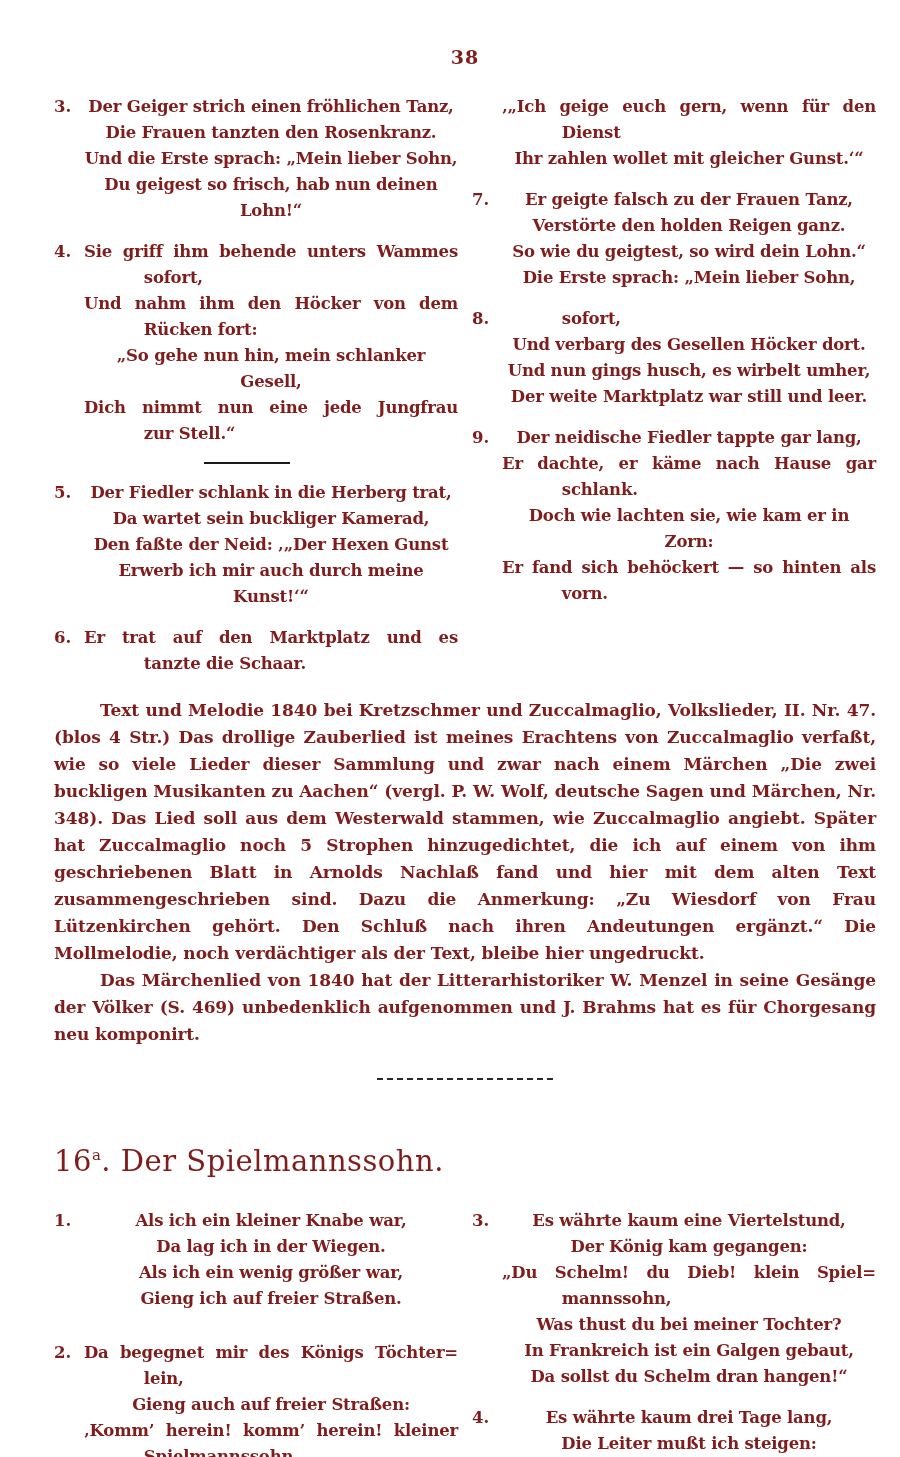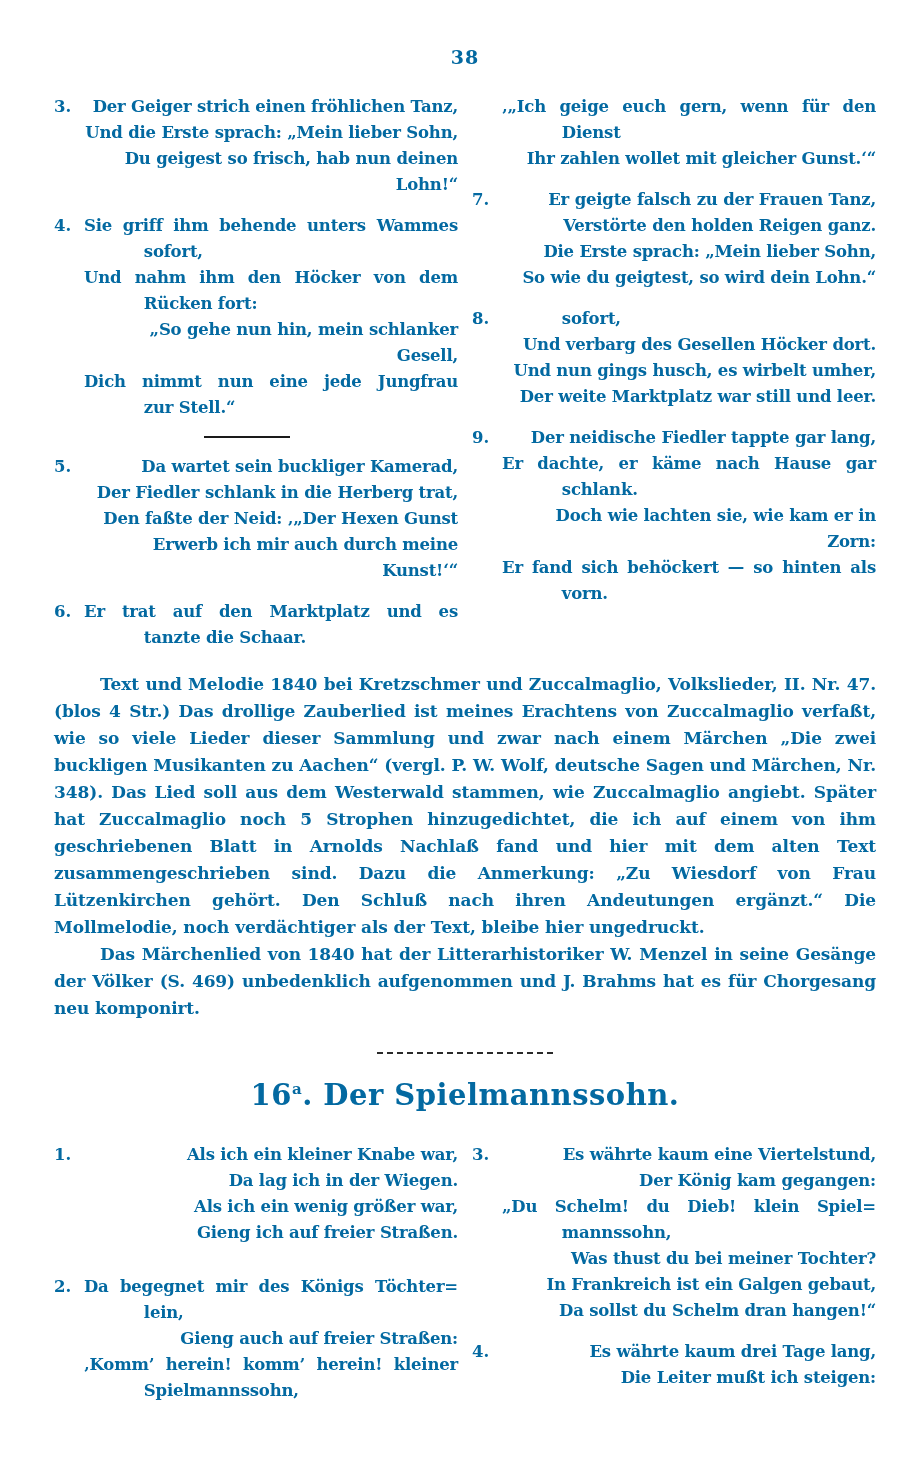"38" .page { color: #0369a1 -> #7f1d1d }
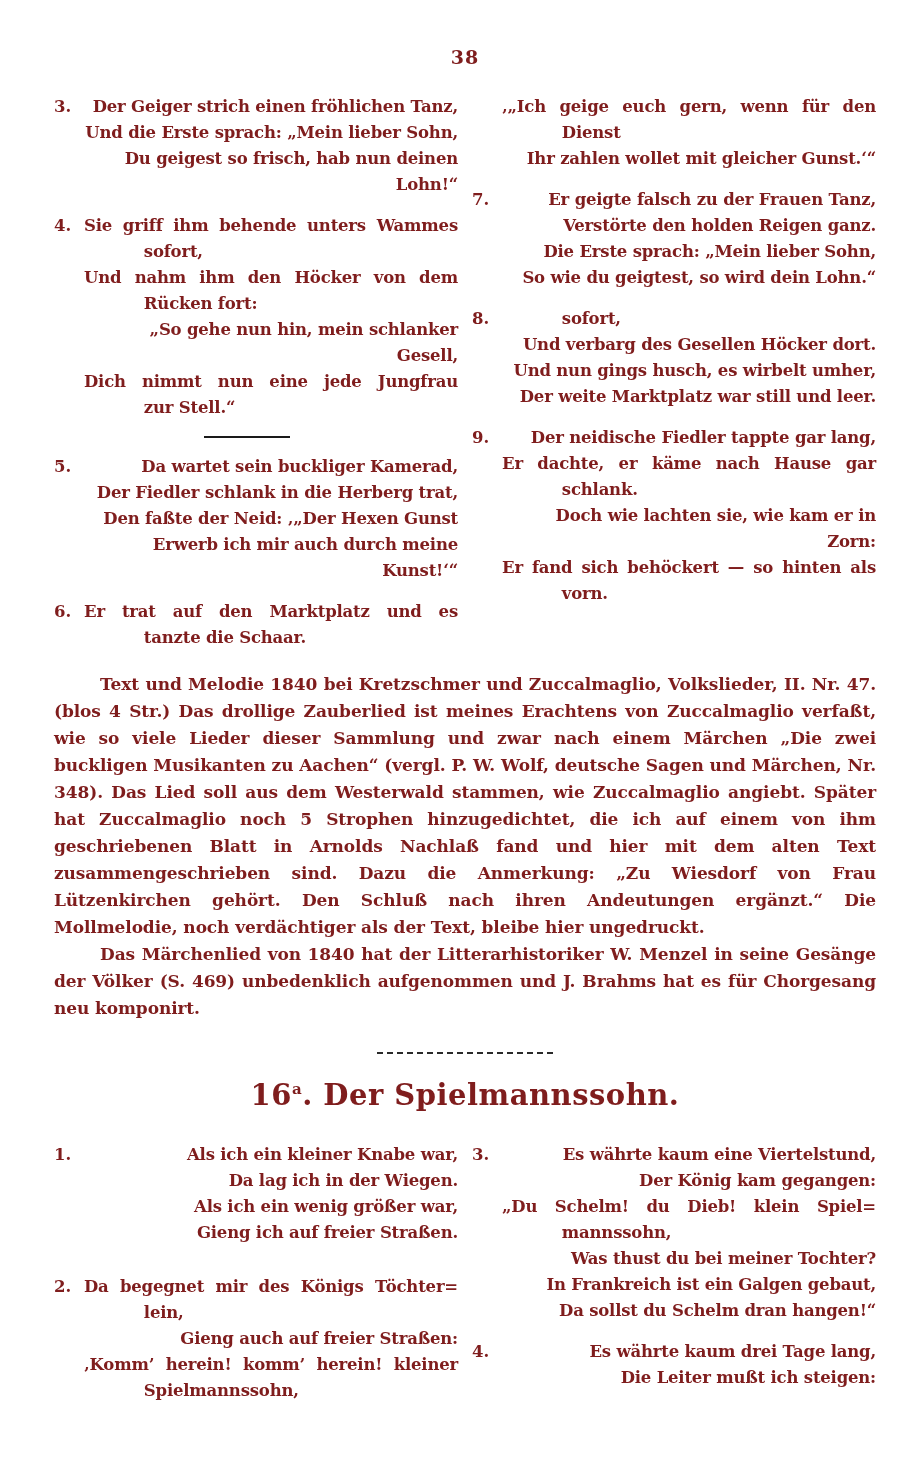"Der Geiger strich einen fröhlichen" .vl { text-align: right -> center }
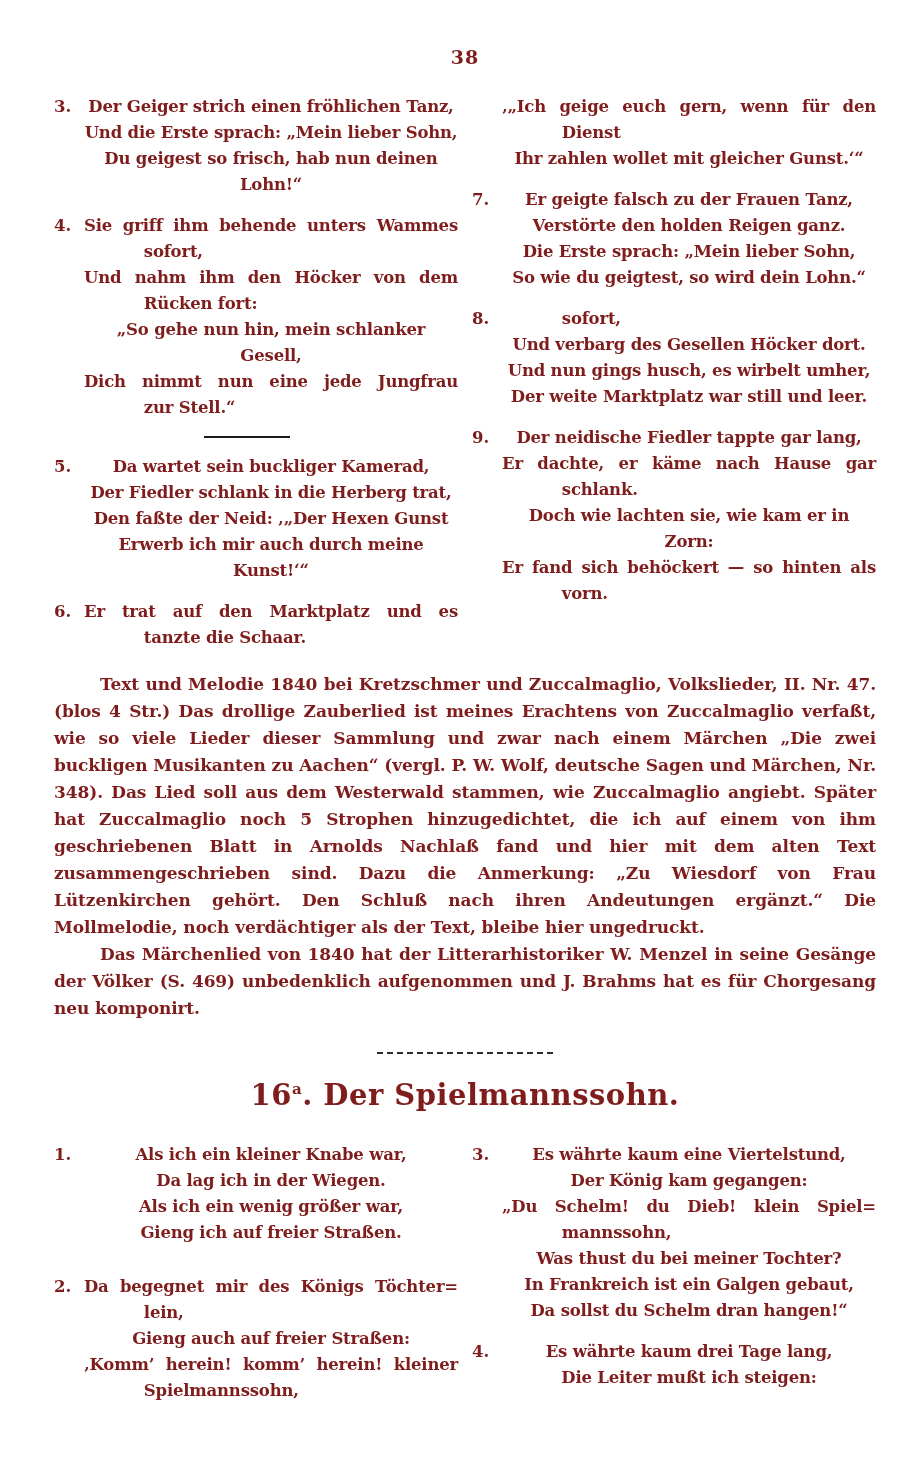"Die Frauen tanzten den Rosenkranz." div.vl { html: none -> <div>Die Frauen tanzten den Rosenkranz.</div> }
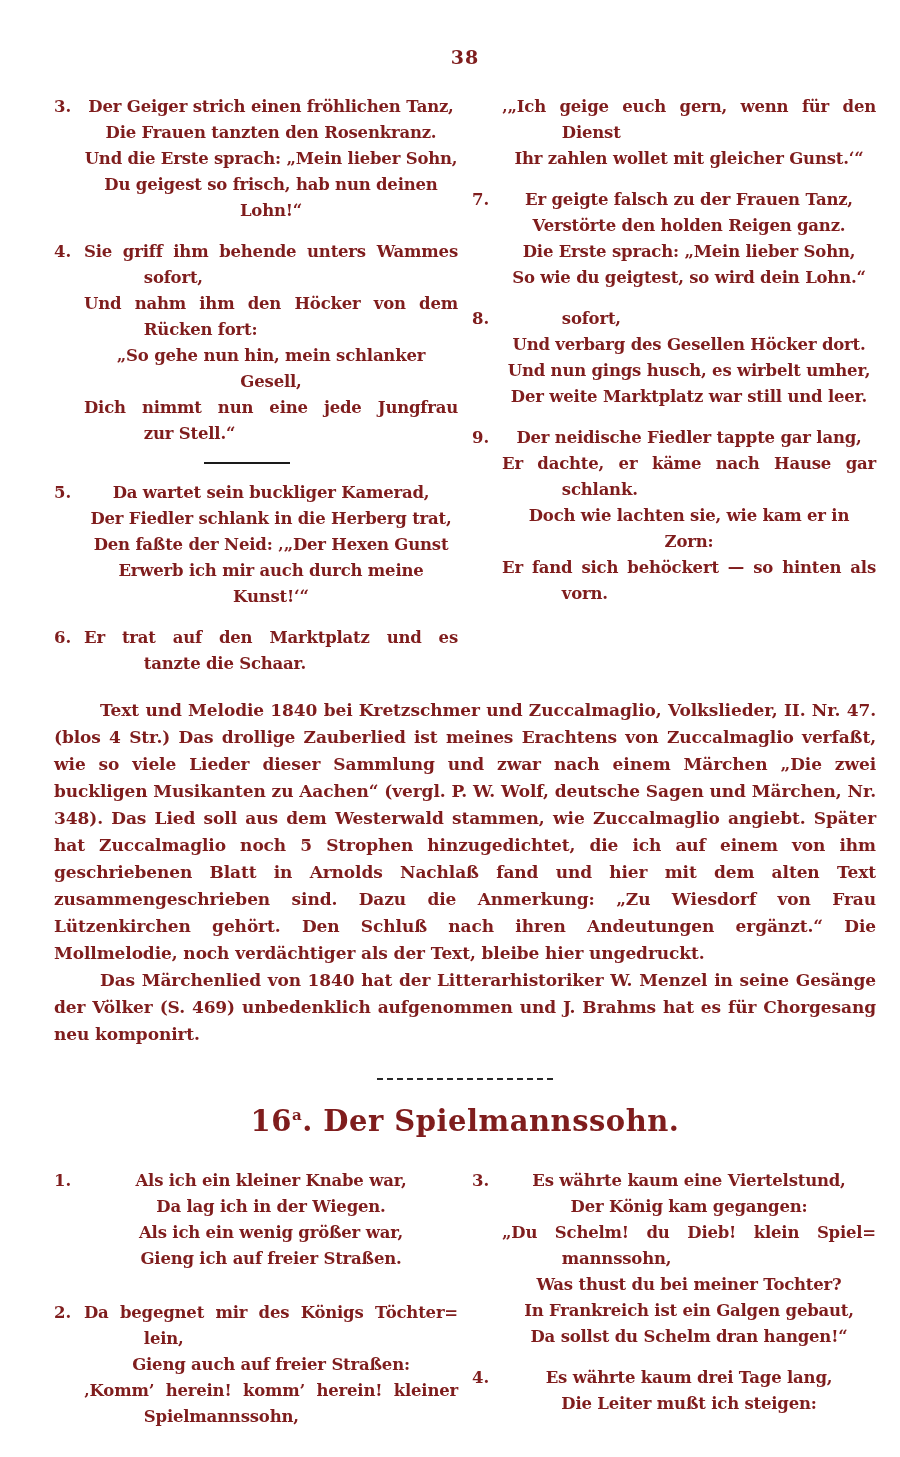"Die Erste sprach: „Mein lieber" div.vl { order: before "So wie du geigtest, so" -> after "So wie du geigtest, so" }
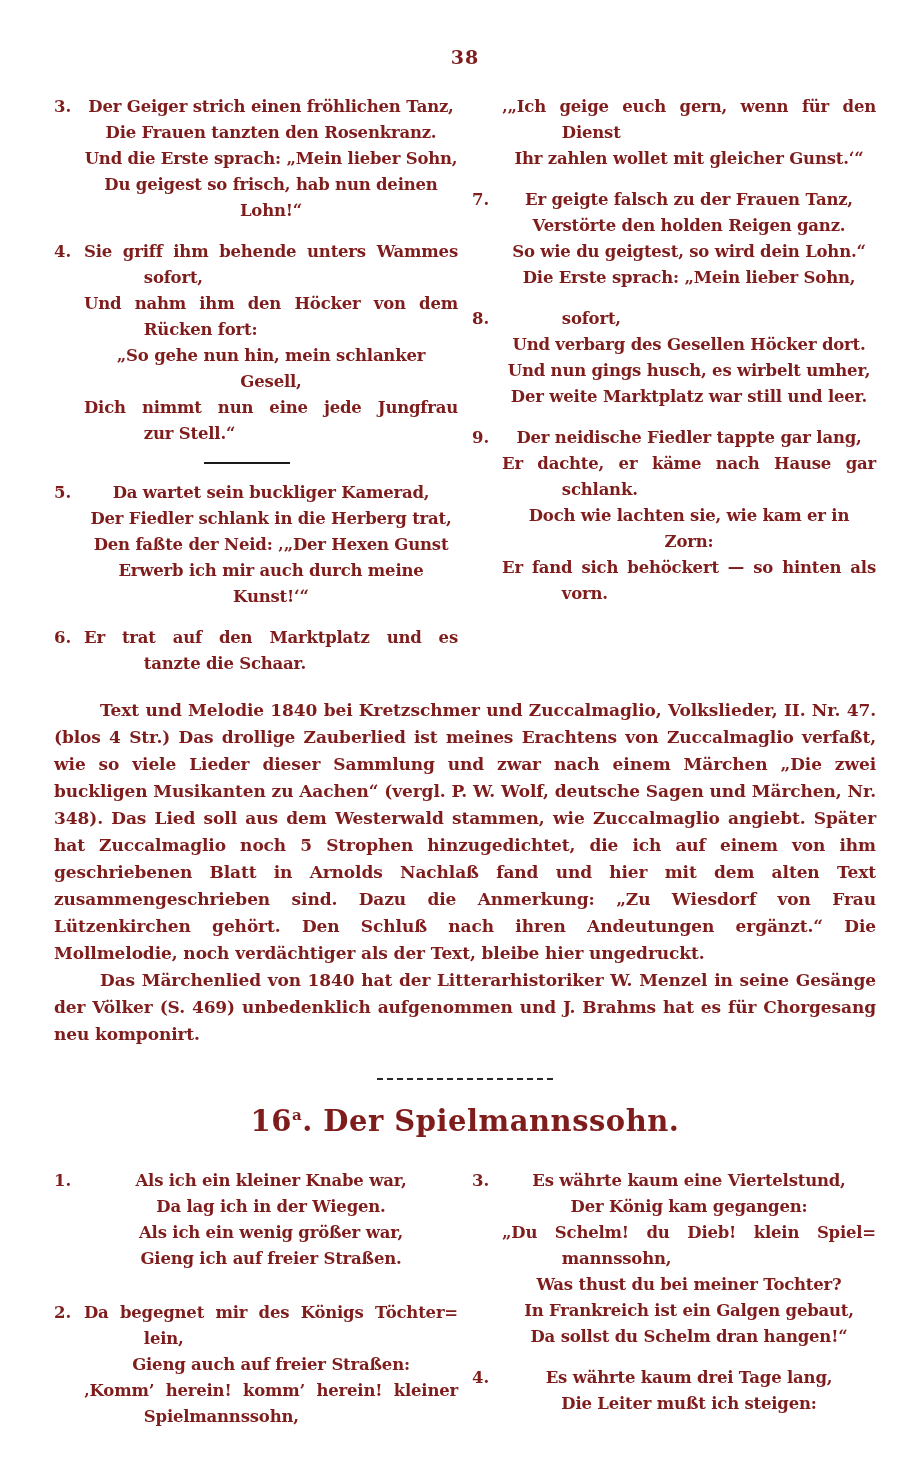"Da wartet sein buckliger Kamerad," div.vl { order: before "Der Fiedler schlank in die" -> after "Der Fiedler schlank in die" }
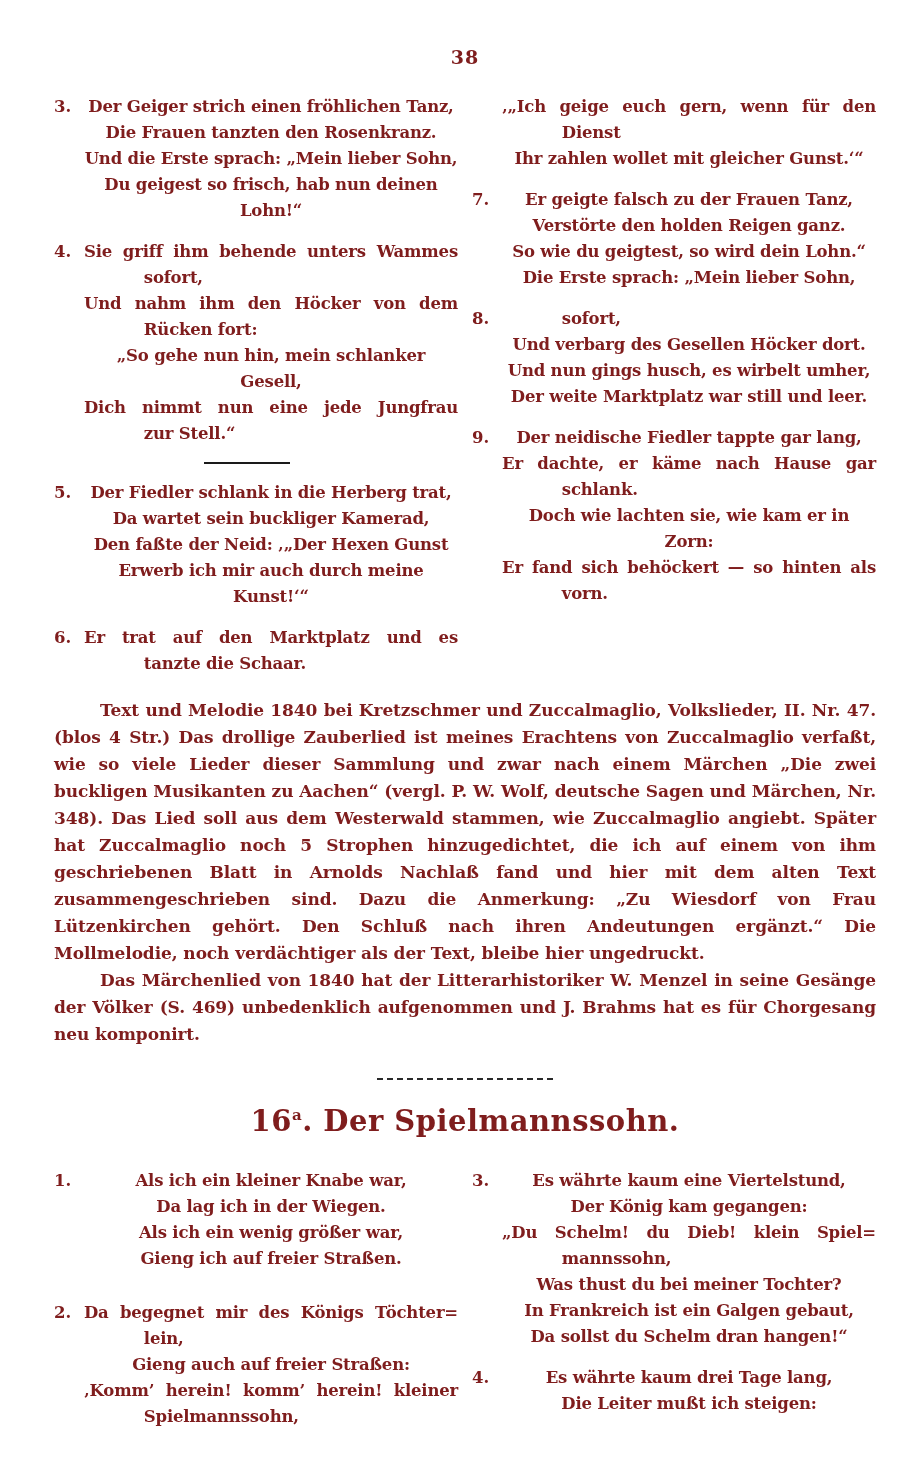"16a. Der Spielmannssohn." .heading { font-weight: 700 -> 400; margin: 24px 0 30px 0 -> 64px 0 30px 0; text-align: center -> none }
